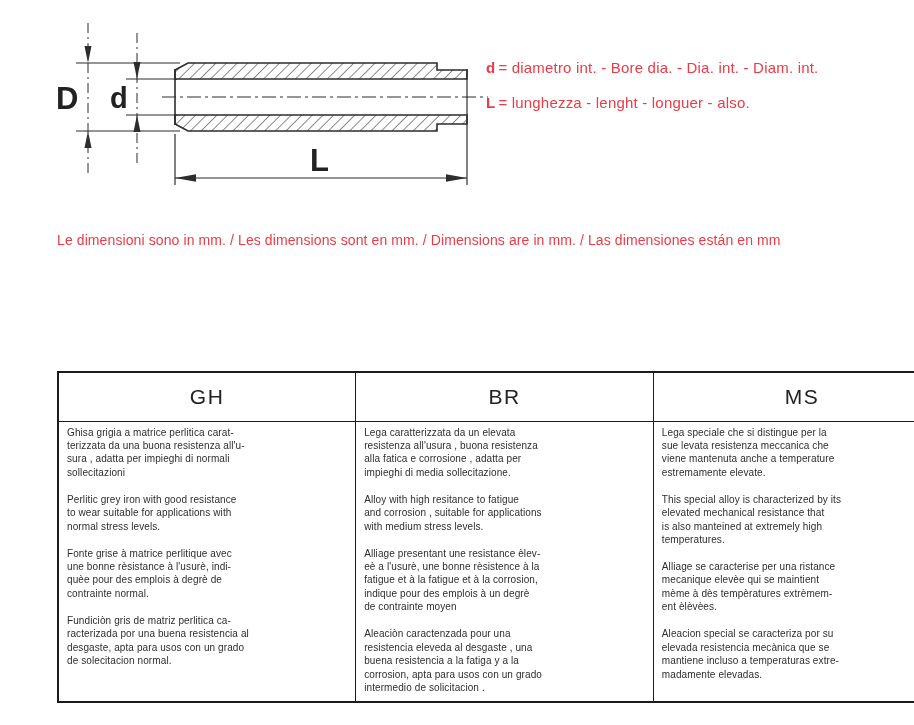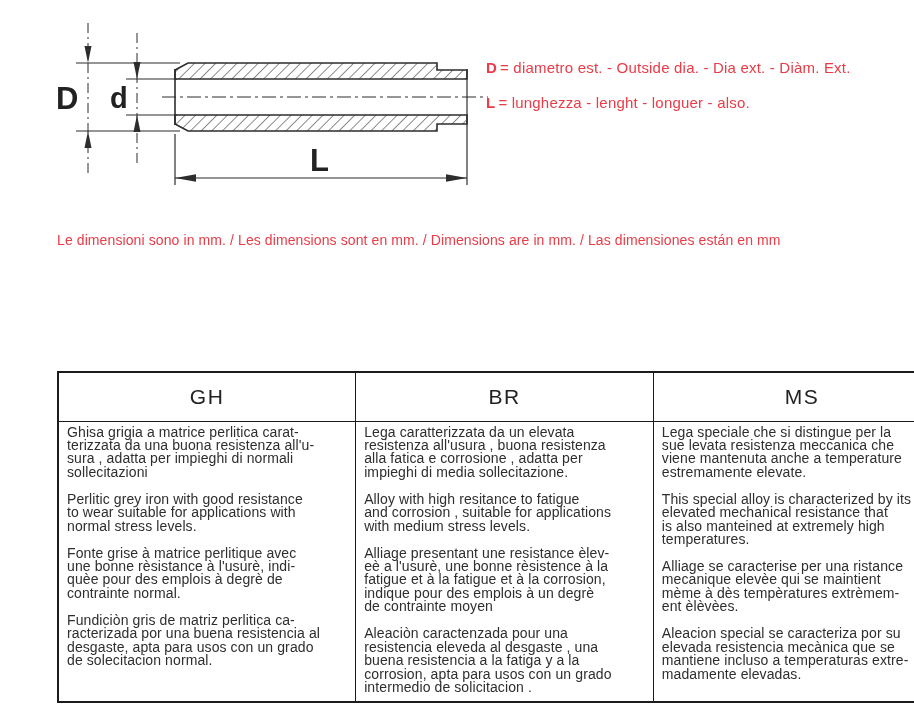"d = diametro int. -" div.legend-item { html: none -> <div> <b>d</b><span>= diametro int. - Bore dia. - Dia. int. - Diam. int.</span> </div> }
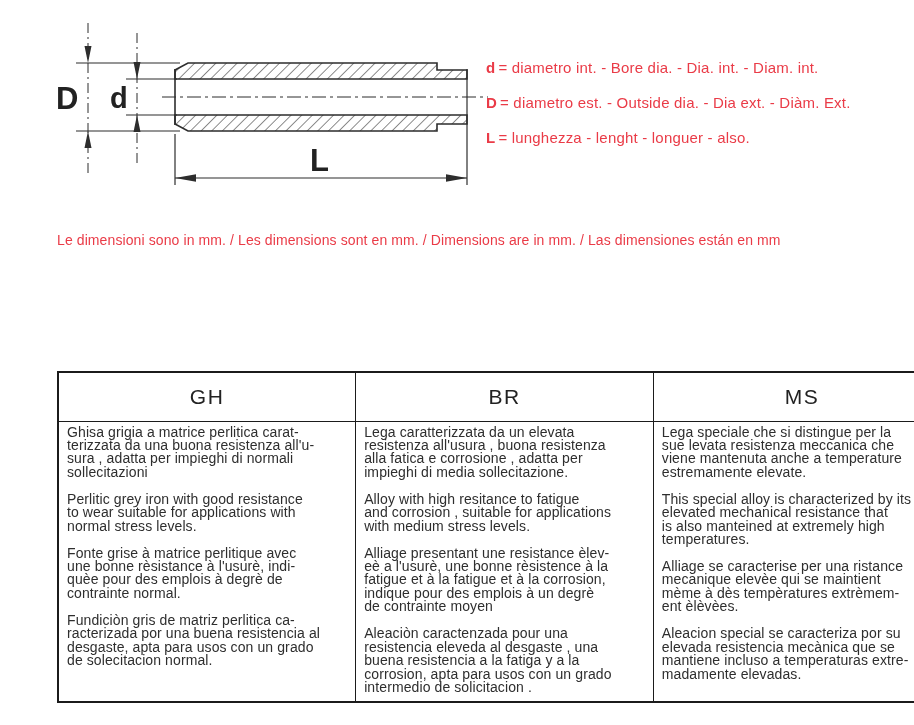"D = diametro est. -" div.legend-item { html: <div> <b>D</b><span>= diametro est. - Outside dia. - Dia ext. - Diàm. Ext.</span> </div> -> none }
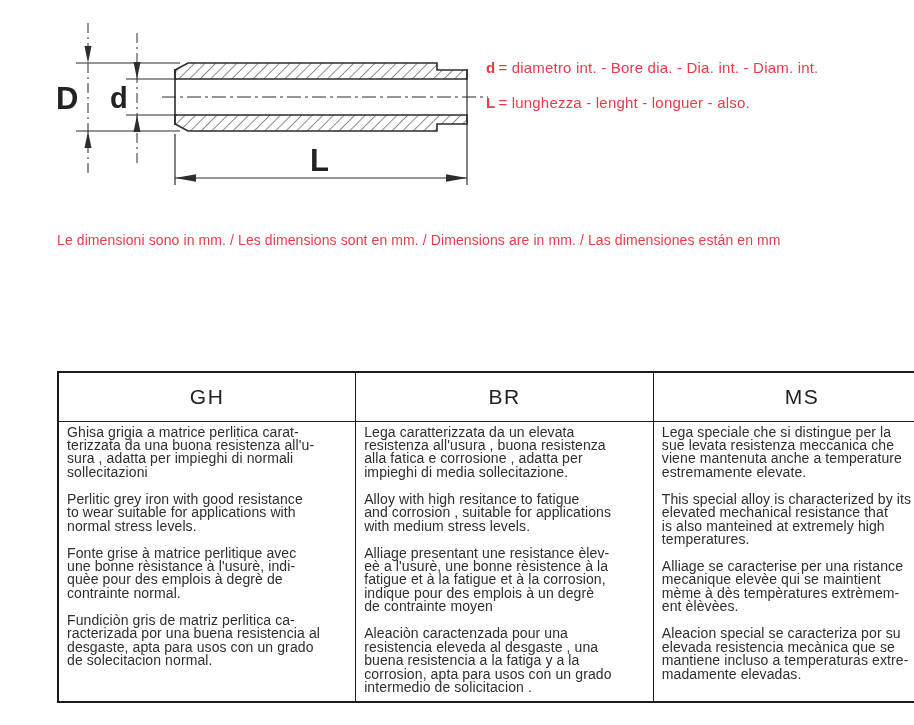"Ghisa grigia a matrice perlitica" td { font-size: 14px -> 10px }
